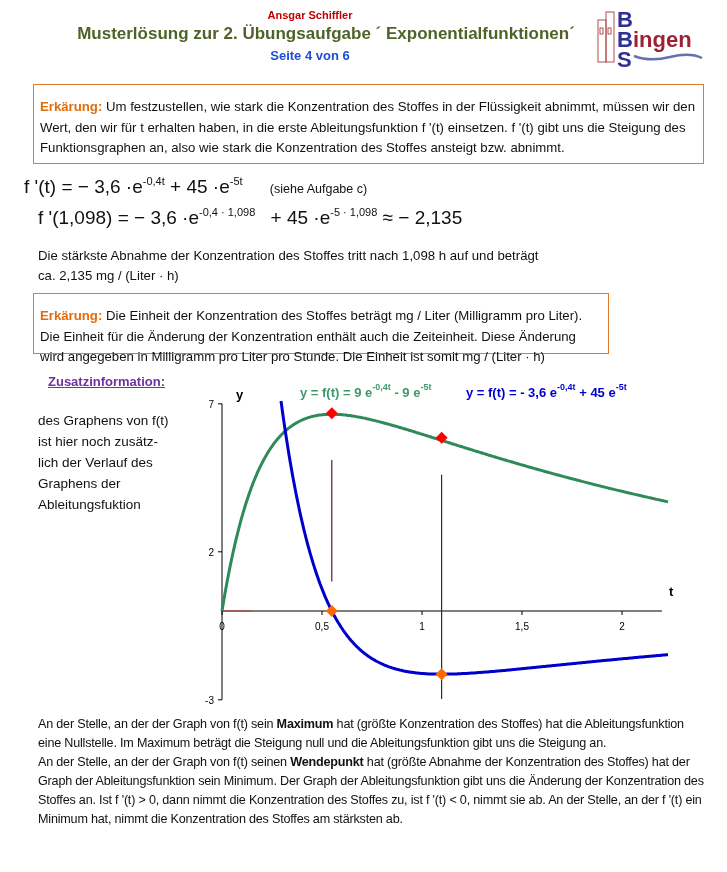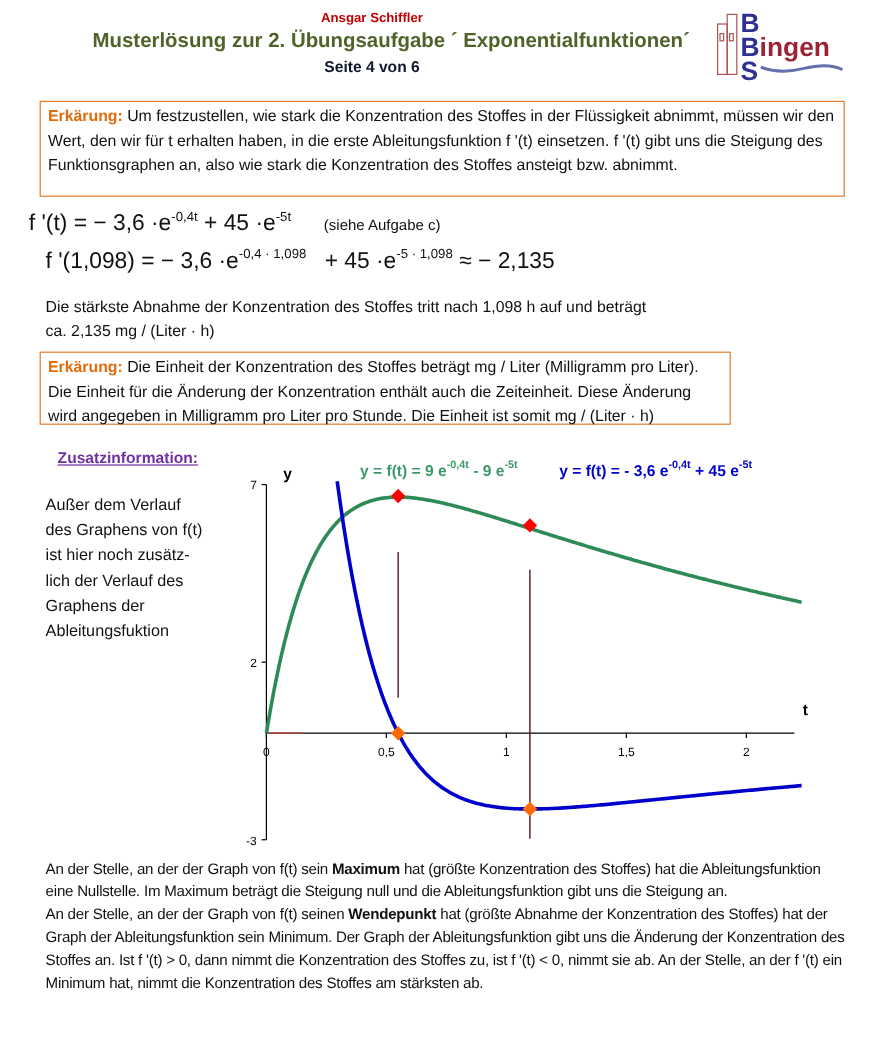"Seite 4 von 6" .page { color: #0f172a -> #1d4ed8 }
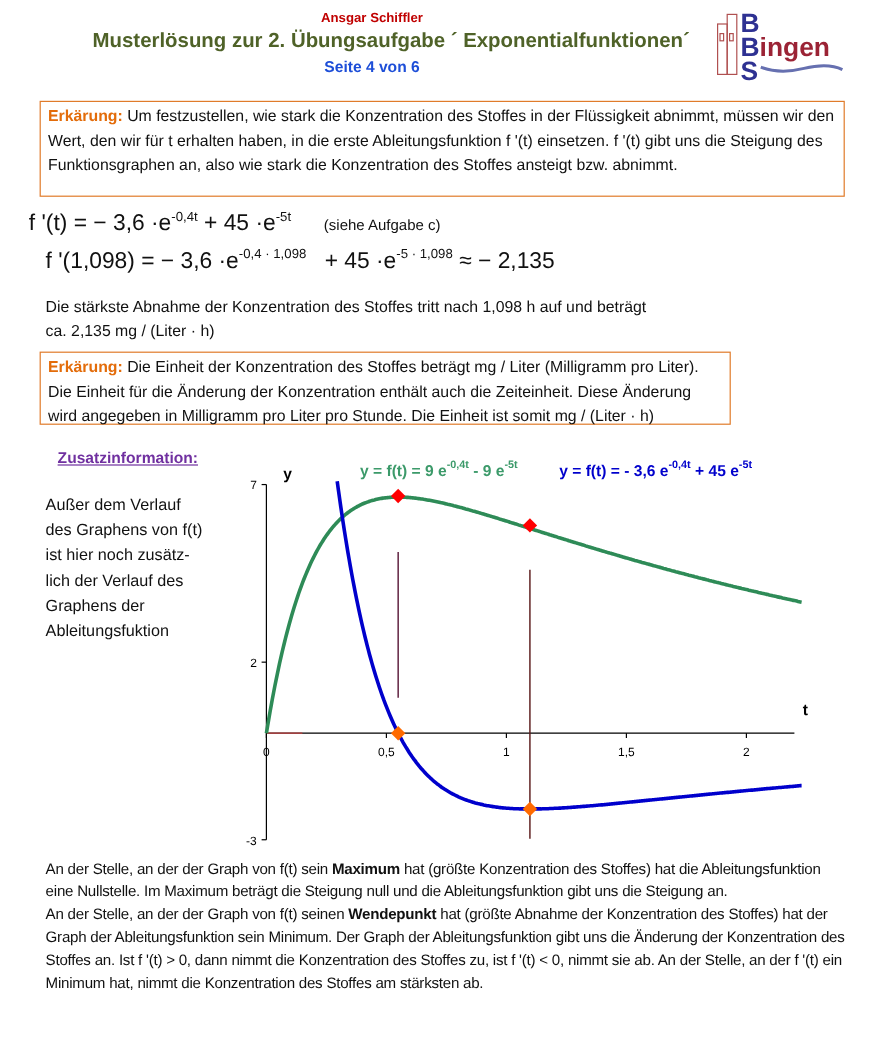"Erkärung: Um festzustellen, wie stark" .box { padding: 2px 6px -> 12px 6px }
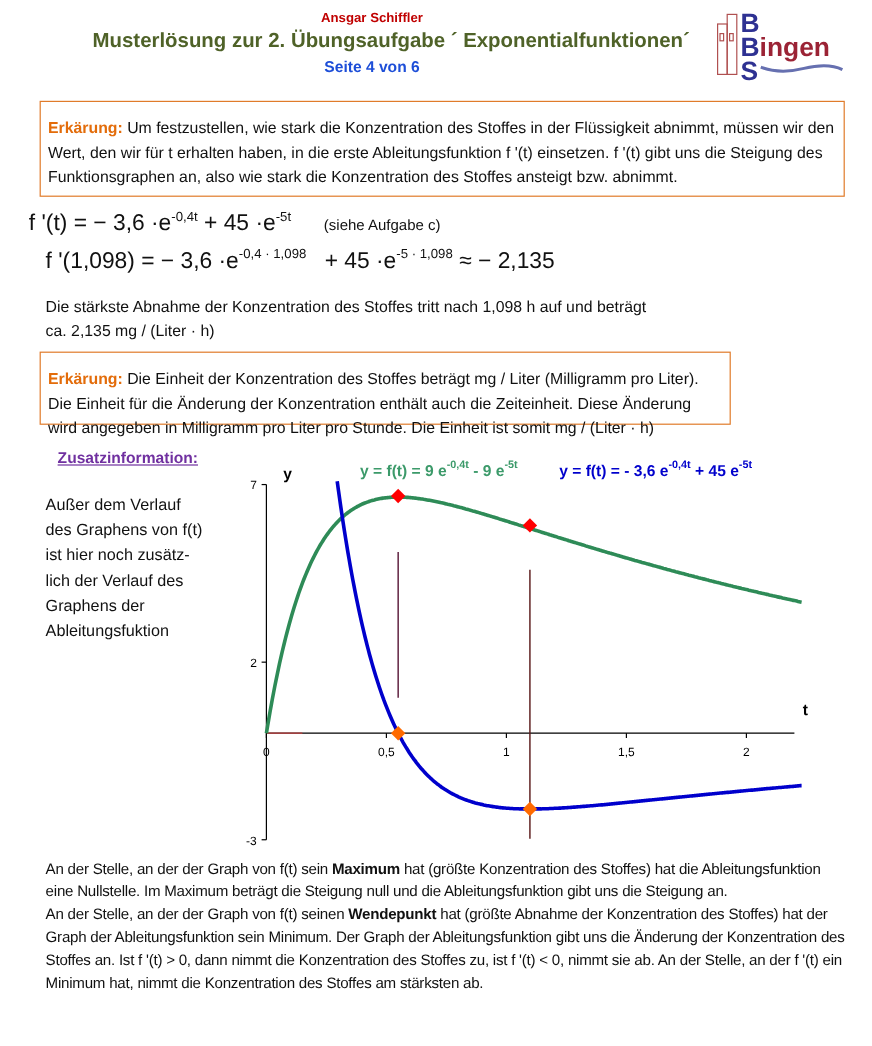"Außer dem Verlauf" div { html: <div>Außer dem Verlauf</div> -> none }
